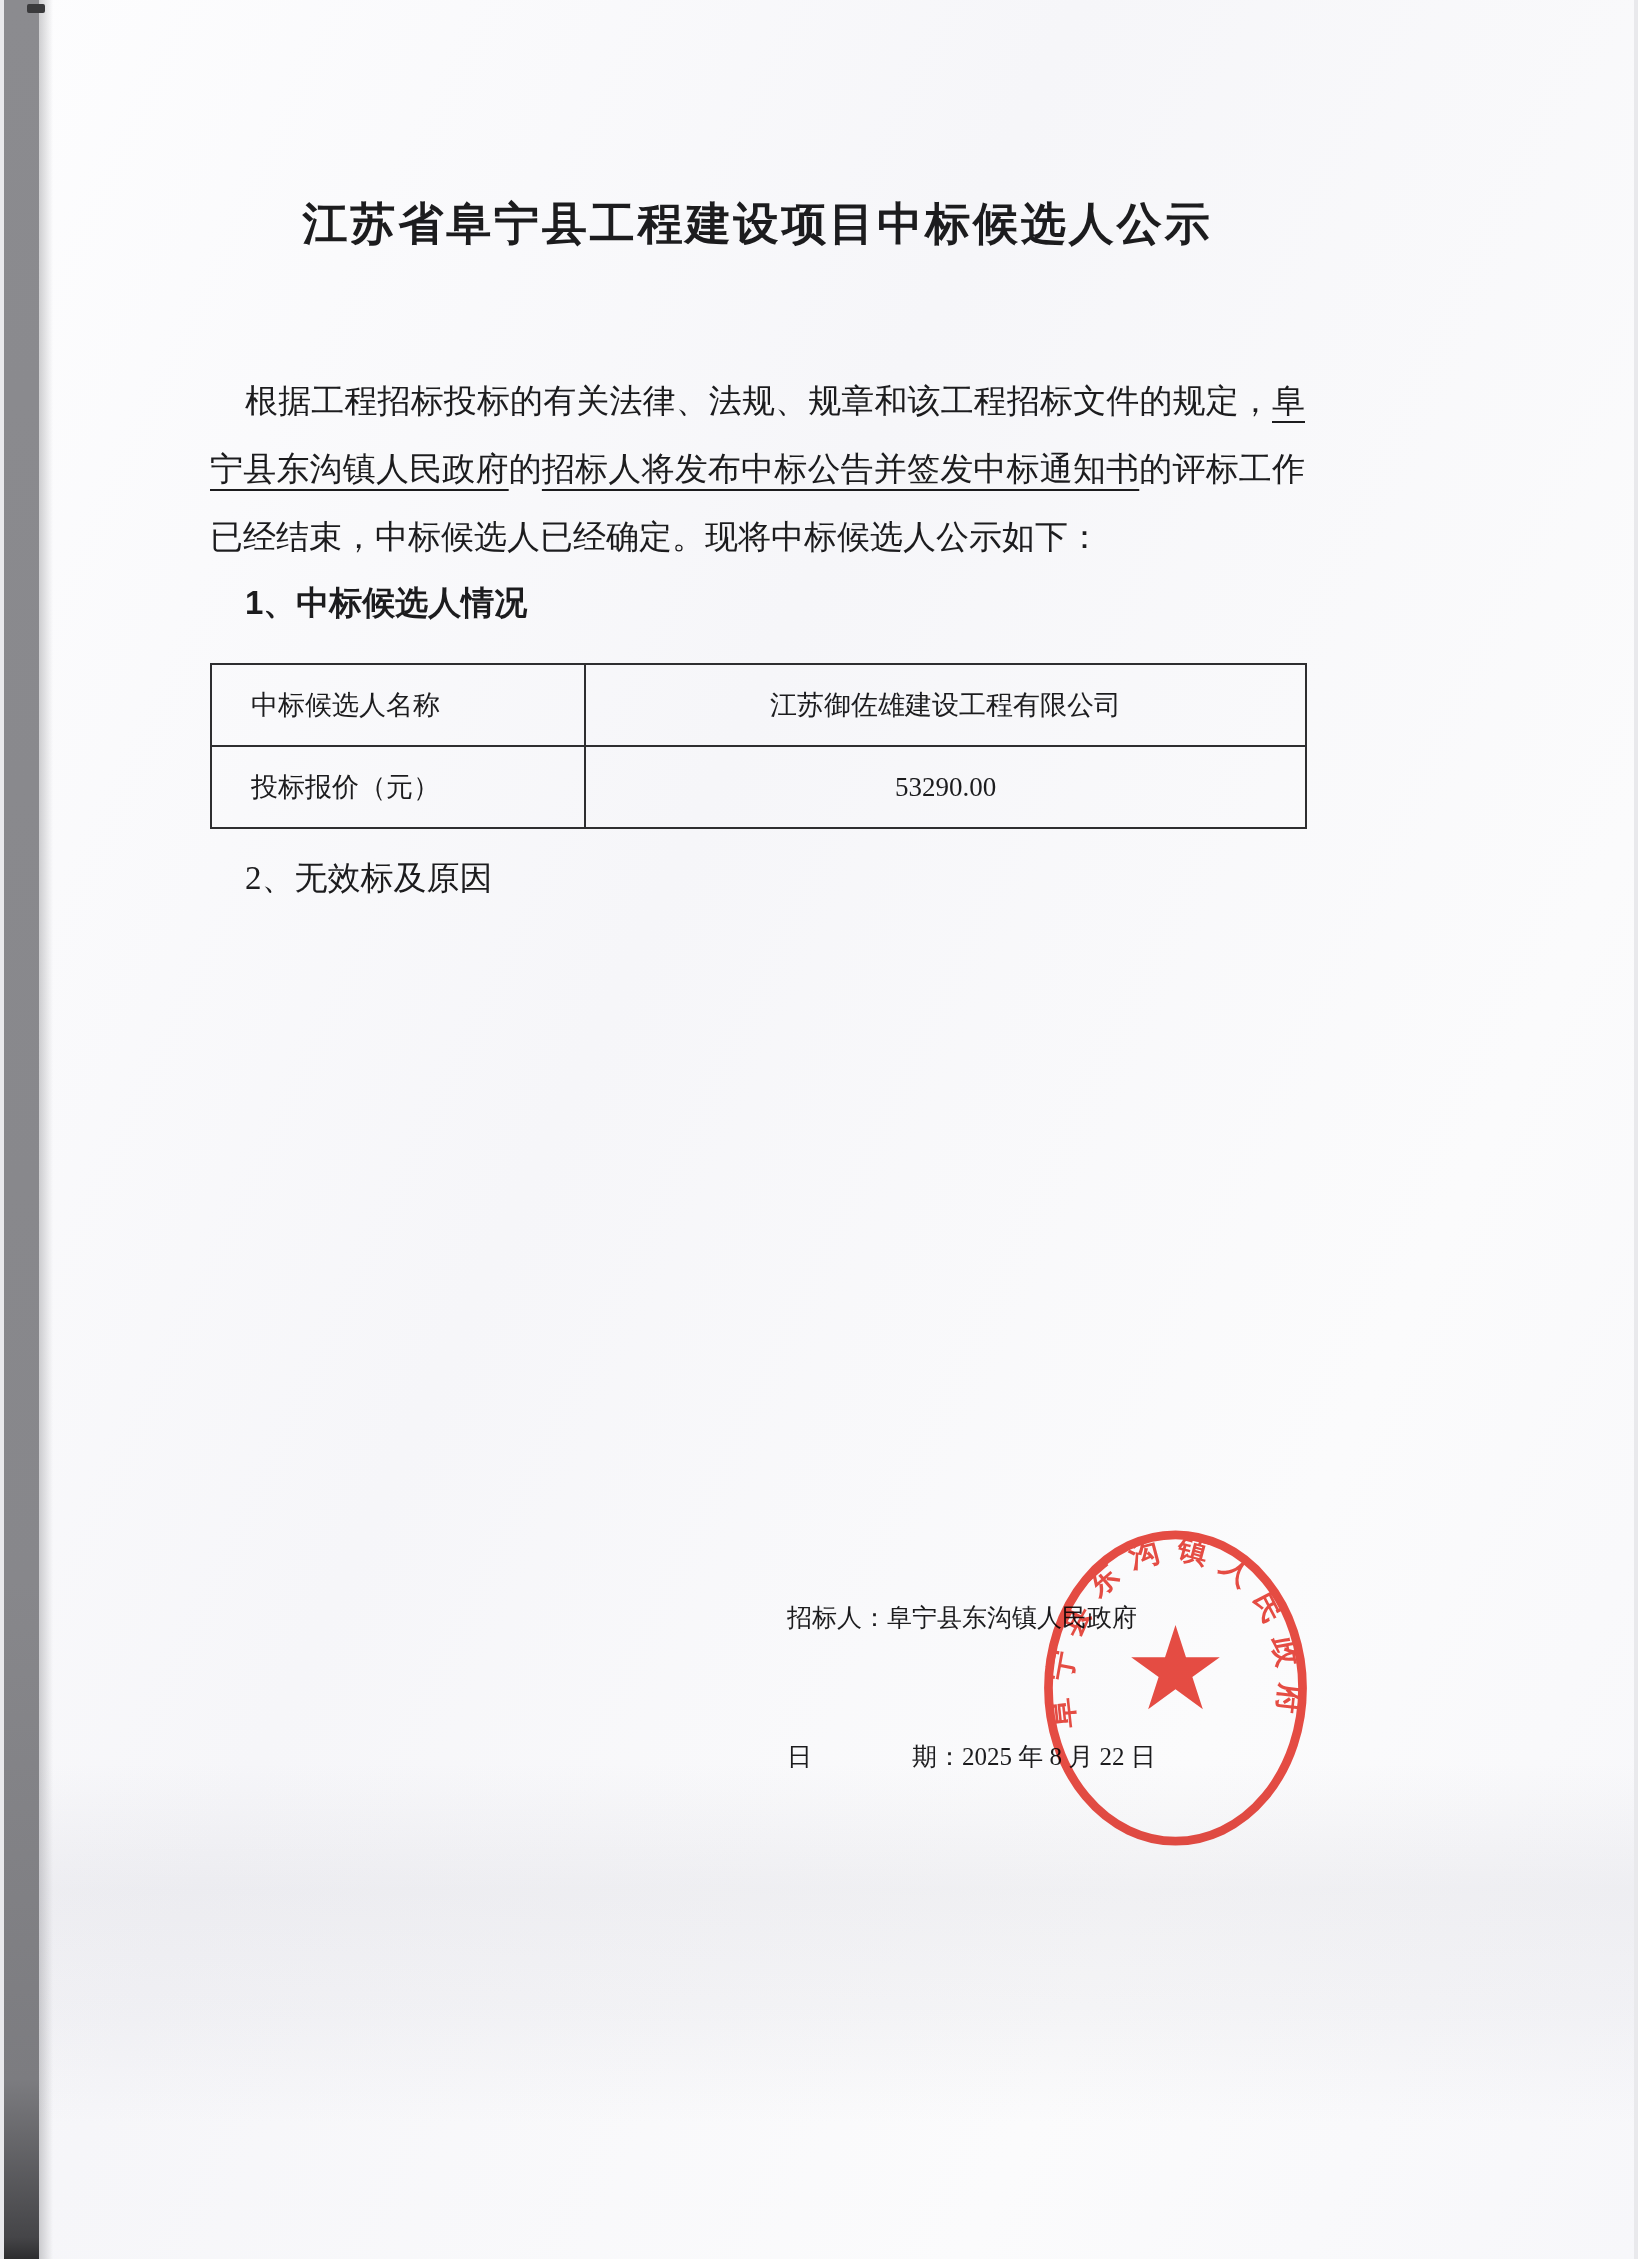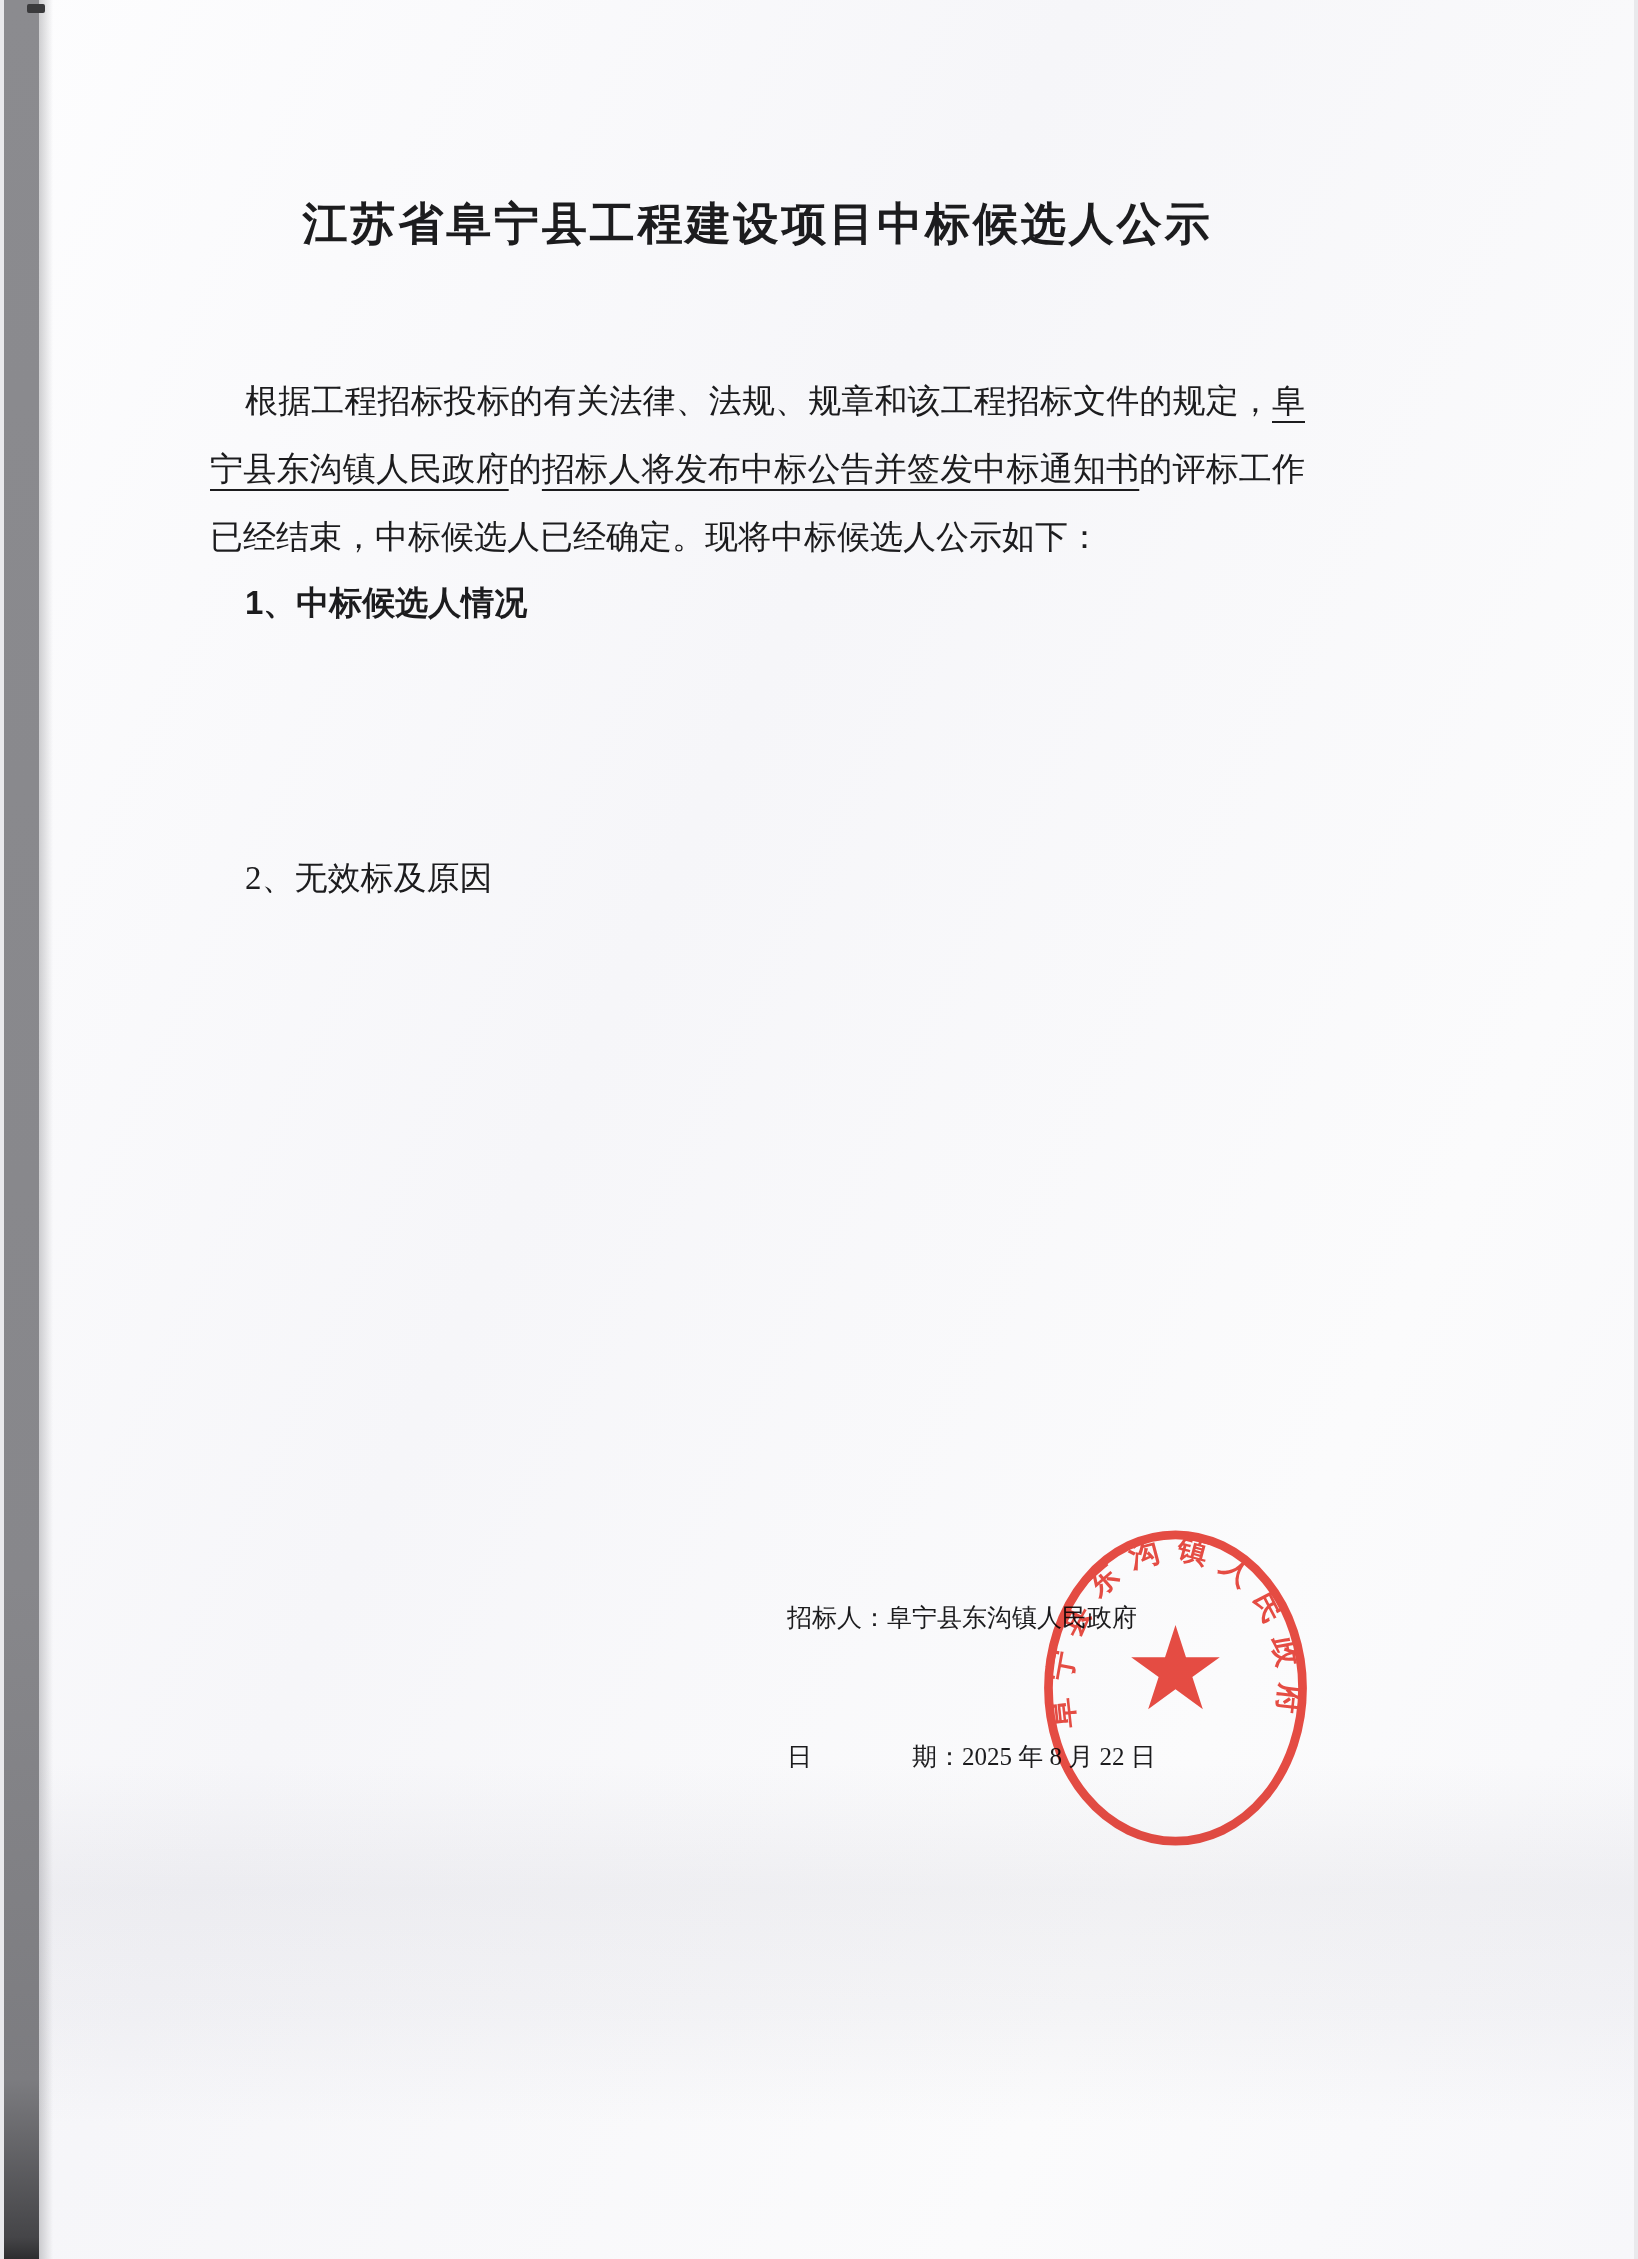"中标候选人名称" table.tbl { html: none -> <table> <colgroup> <col> <col> </colgroup> <tbody> <tr> <td>中标候选人名称</td> <td>江苏御佐雄建设工程有限公司</td> </tr> <tr> <td>投标报价（元）</td> <td>53290.00</td> </tr> </tbody> </table> }
